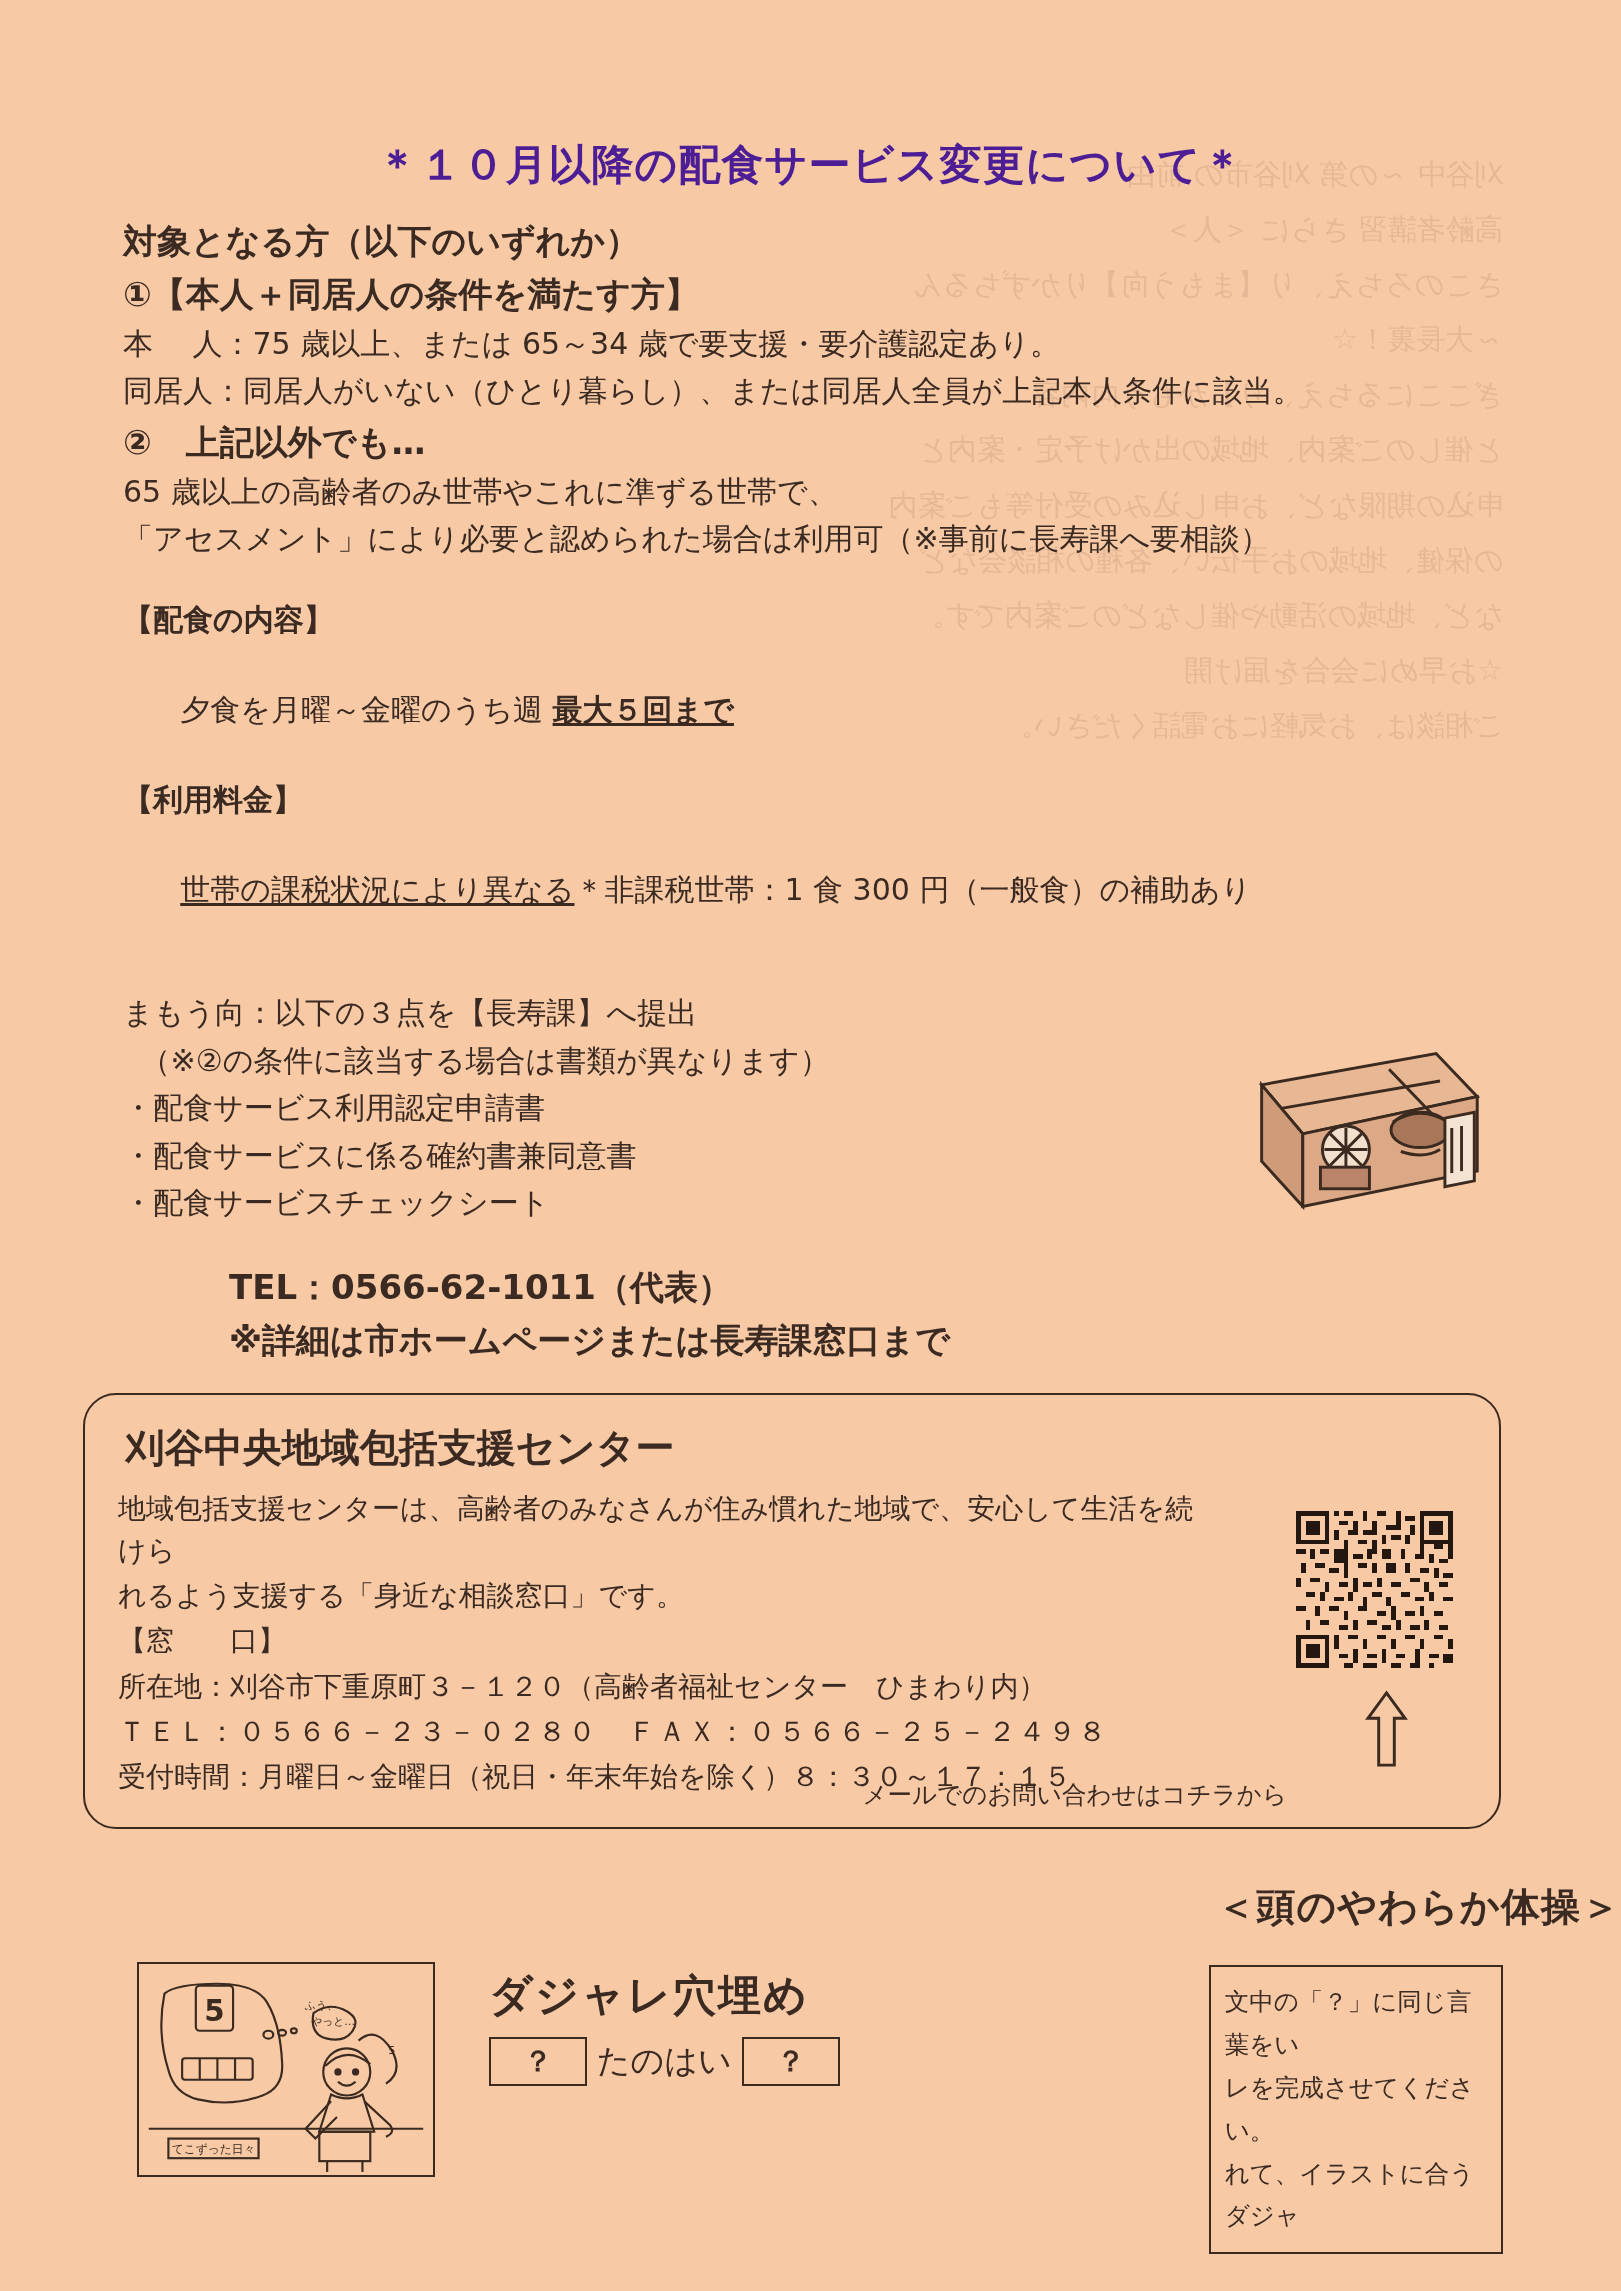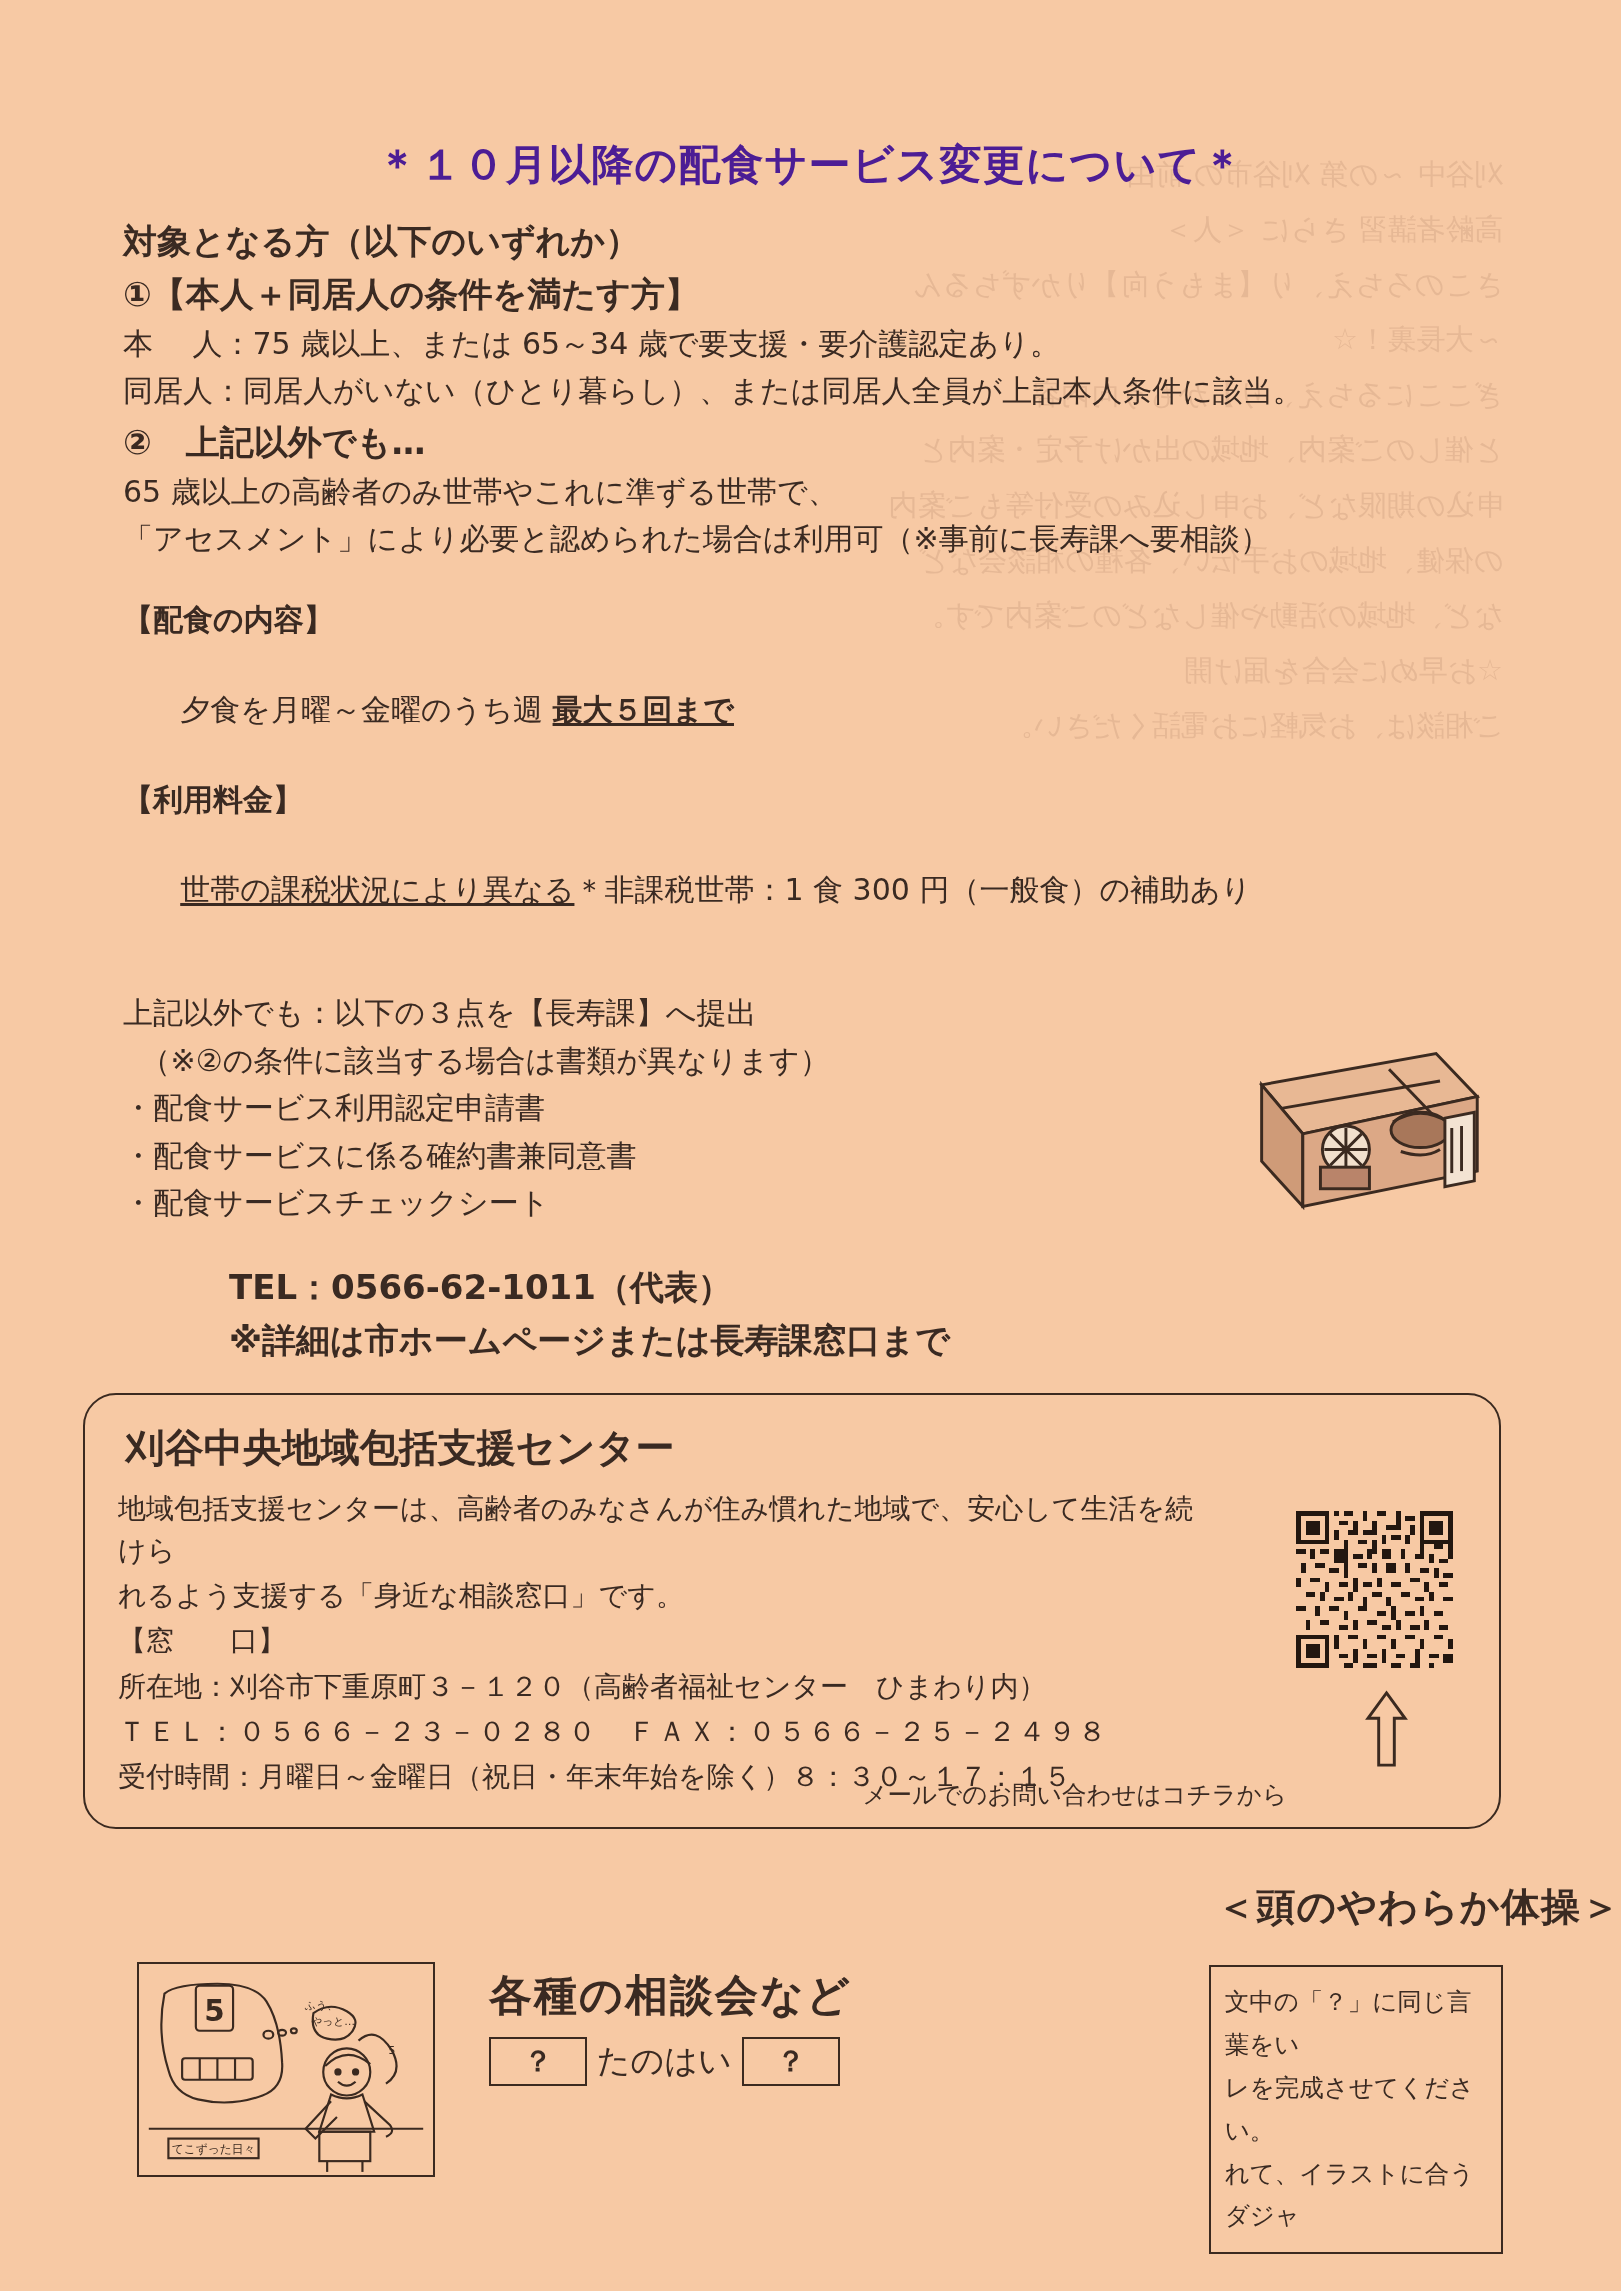"上記以外でも：以下の３点を【長寿課】へ提出" div.line { text: 上記以外でも -> まもう向 }
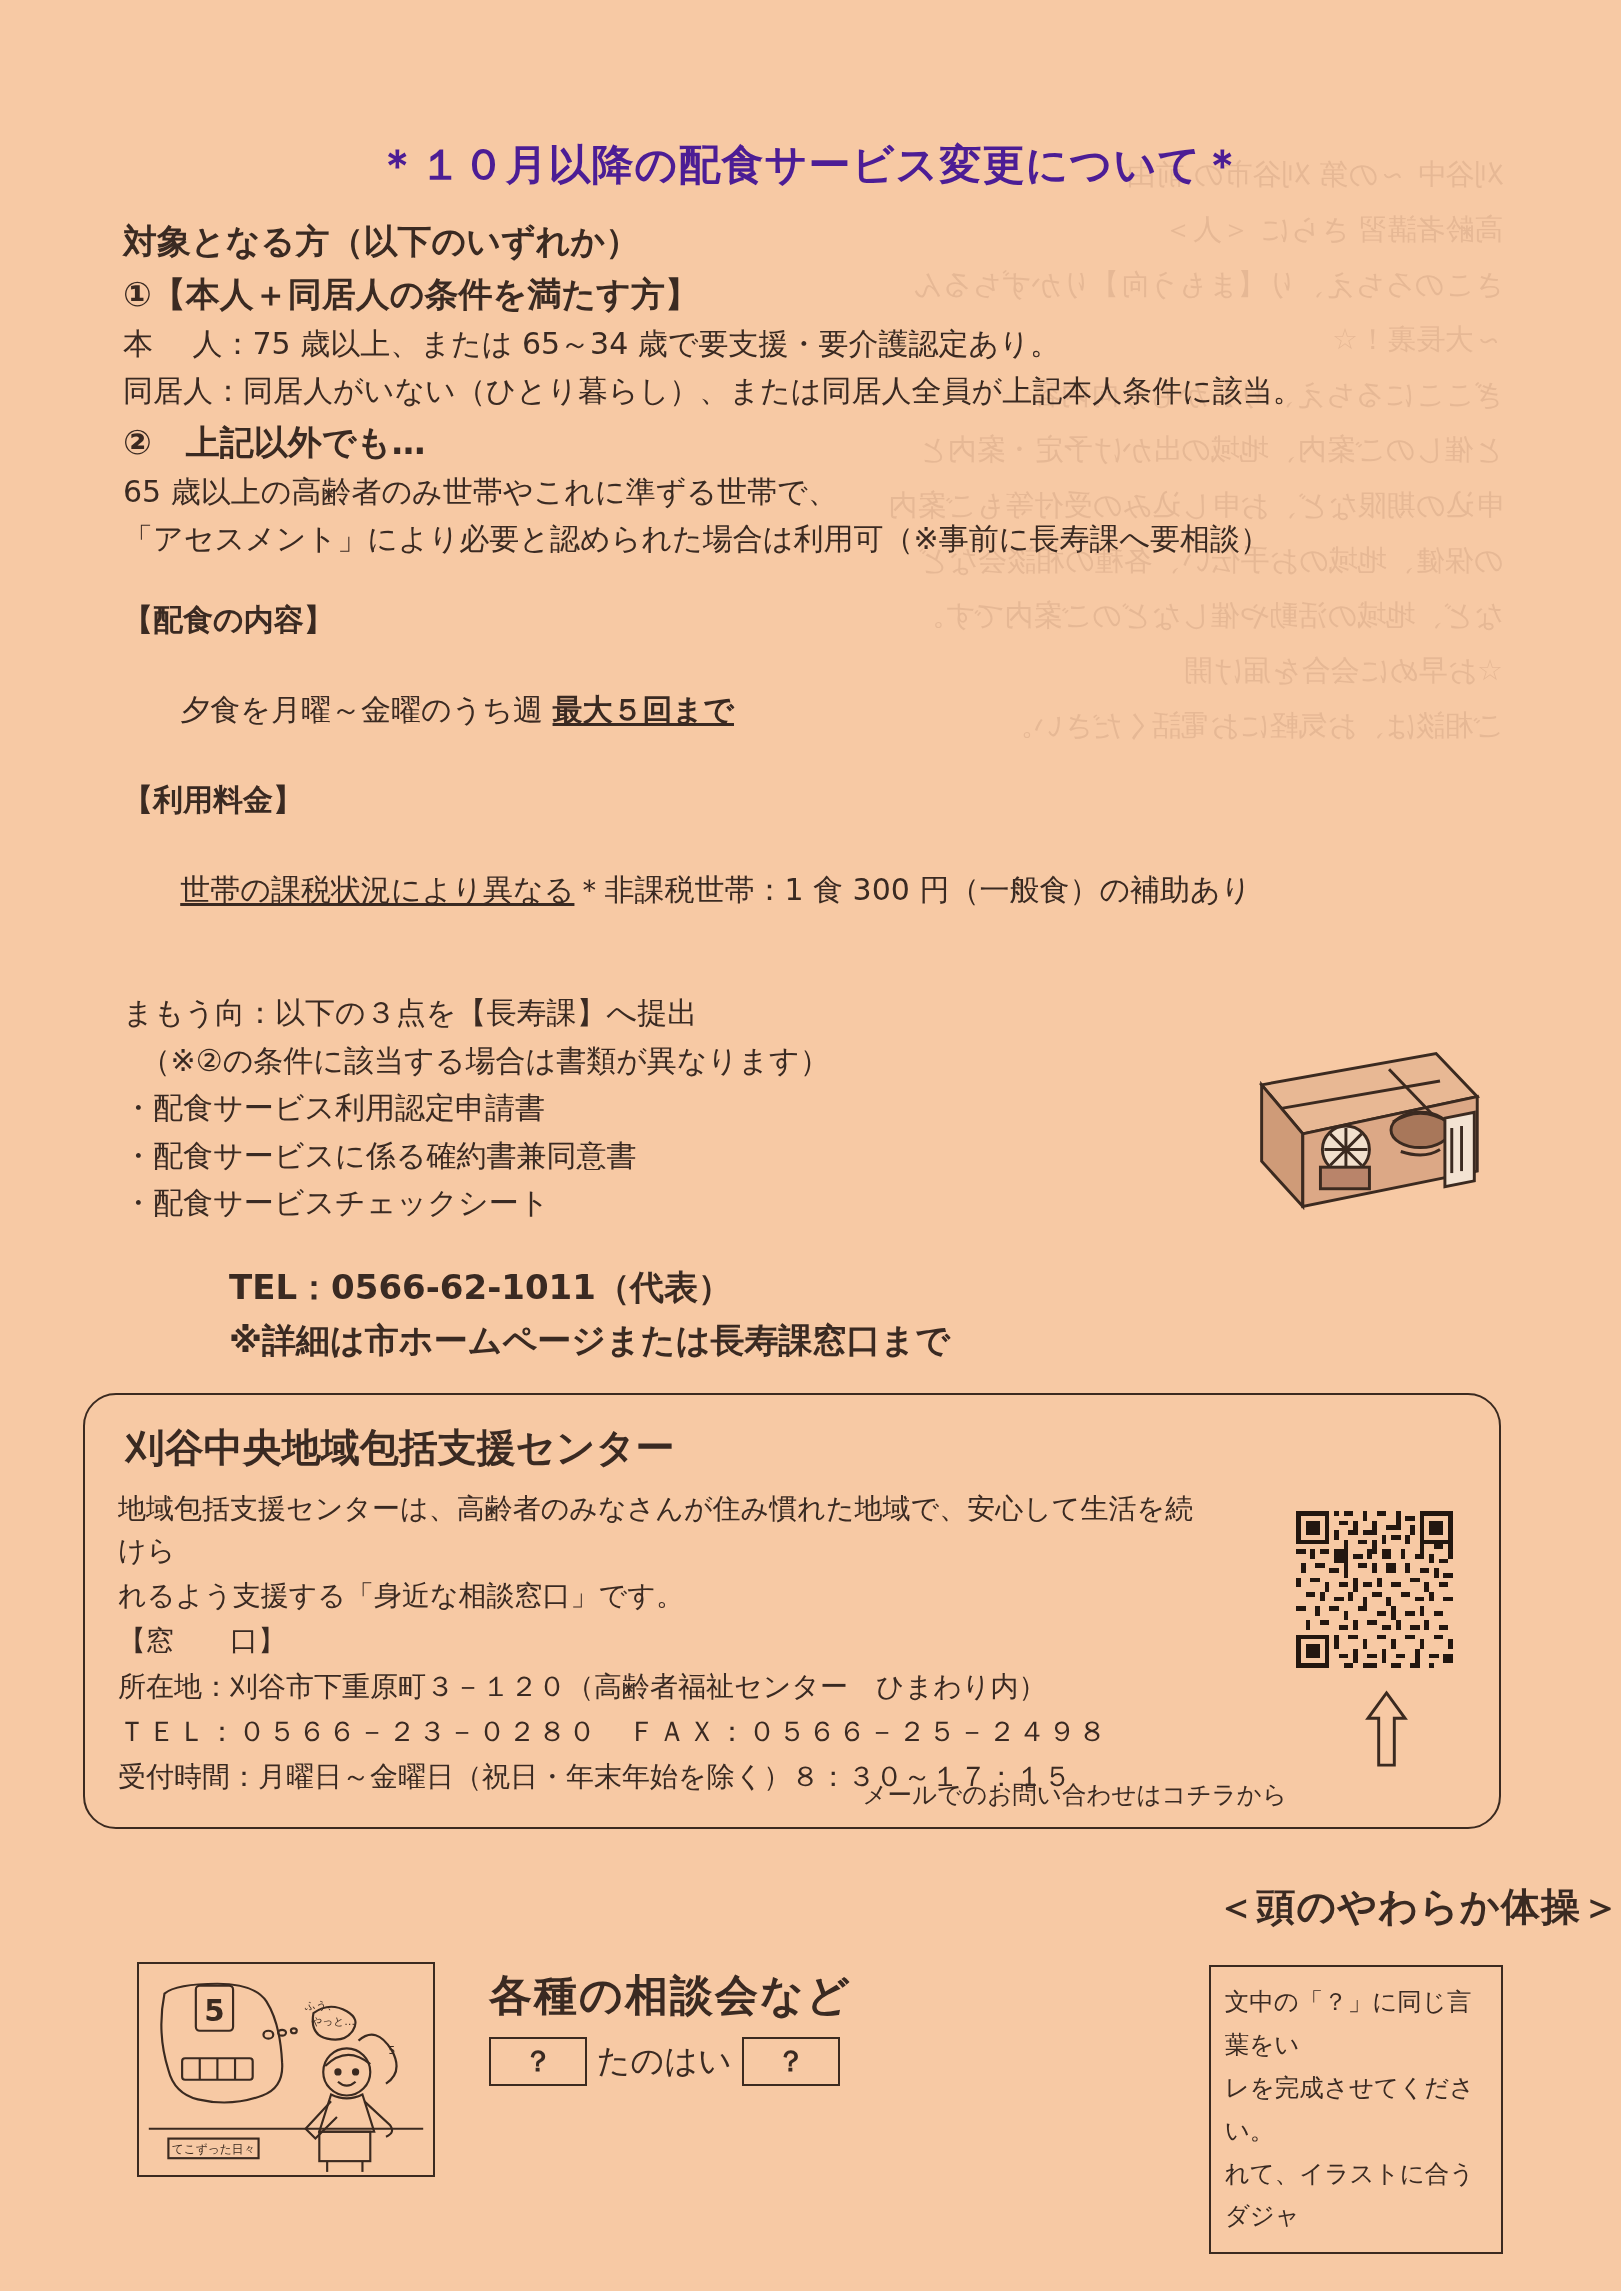"各種の相談会など" div.dajare { text: 各種の相談会など -> ダジャレ穴埋め }
